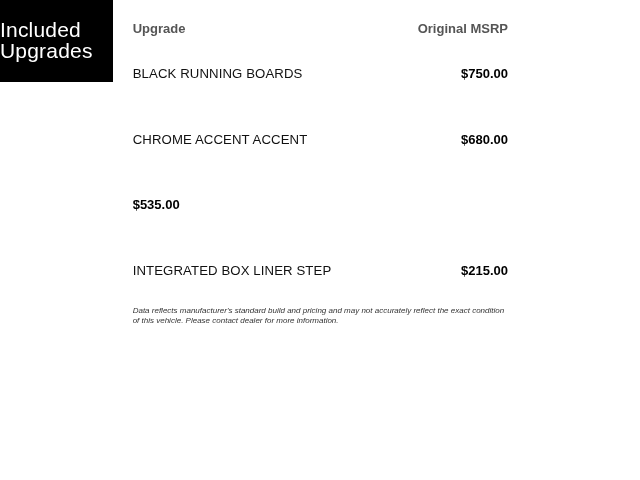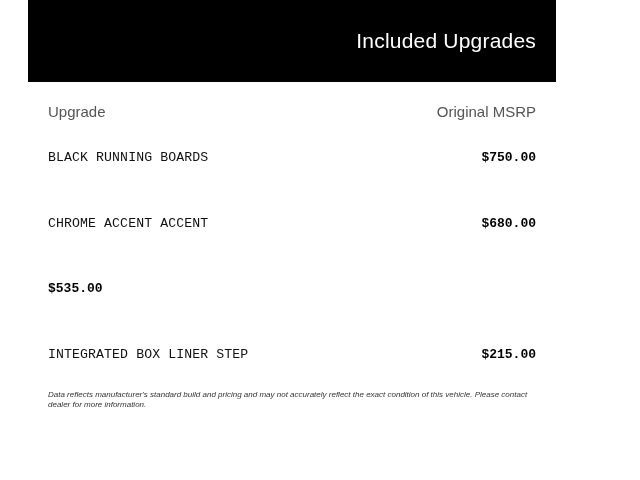"Included Upgrades" .page { flex-direction: column -> row; padding-left: 28px -> none }
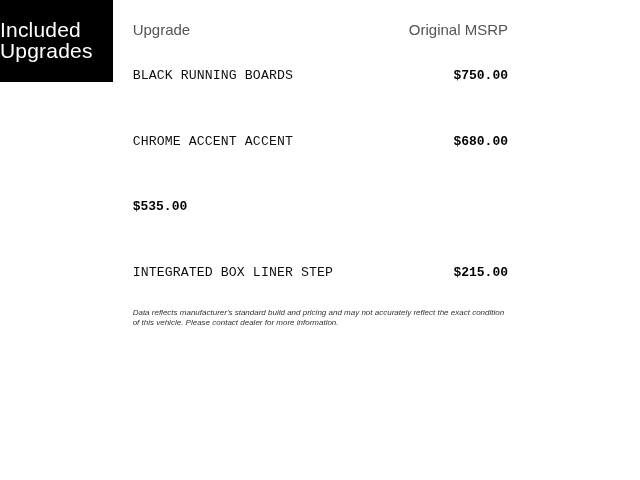"Upgrade" .col-head span { font-size: 15px -> 13px; font-weight: 400 -> 700 }
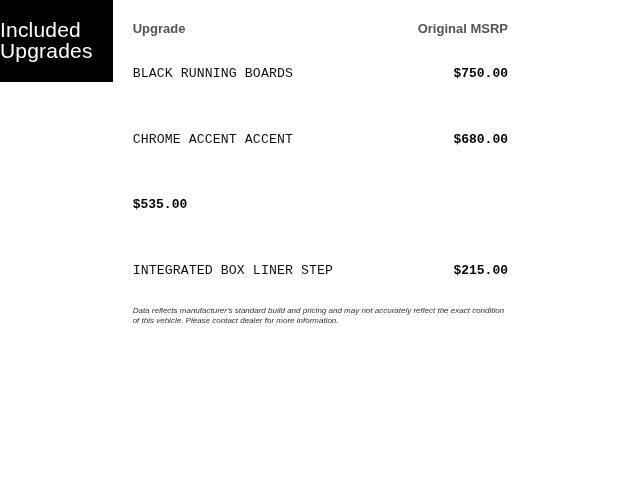"BLACK RUNNING BOARDS" .row { font-family: Liberation Mono, monospace -> none }
